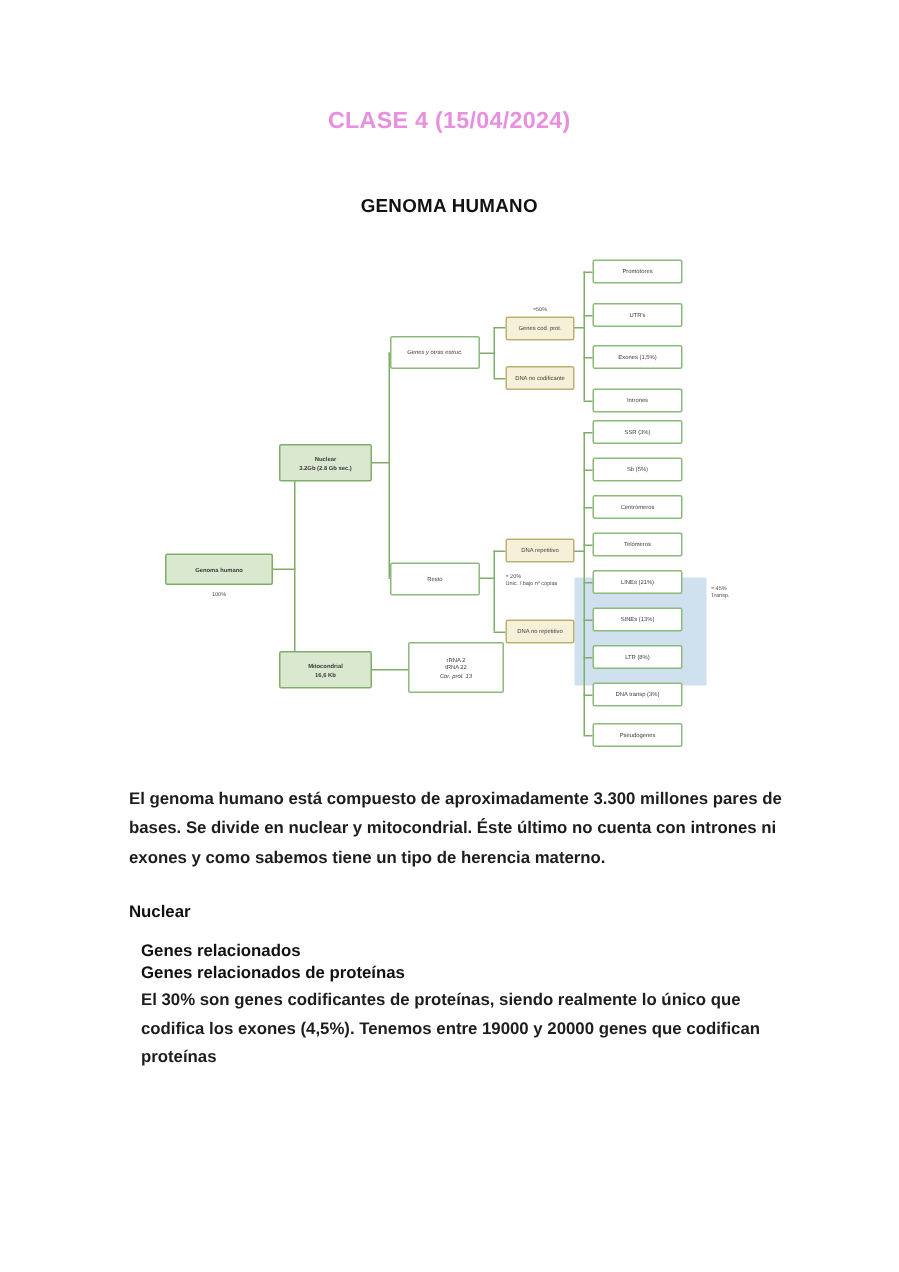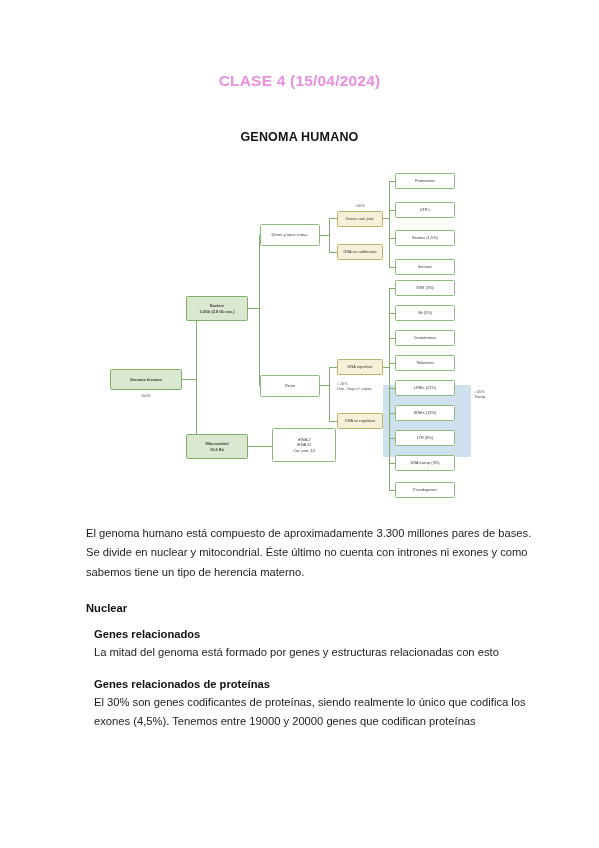"El genoma humano está compuesto" .para { font-weight: none -> bold }
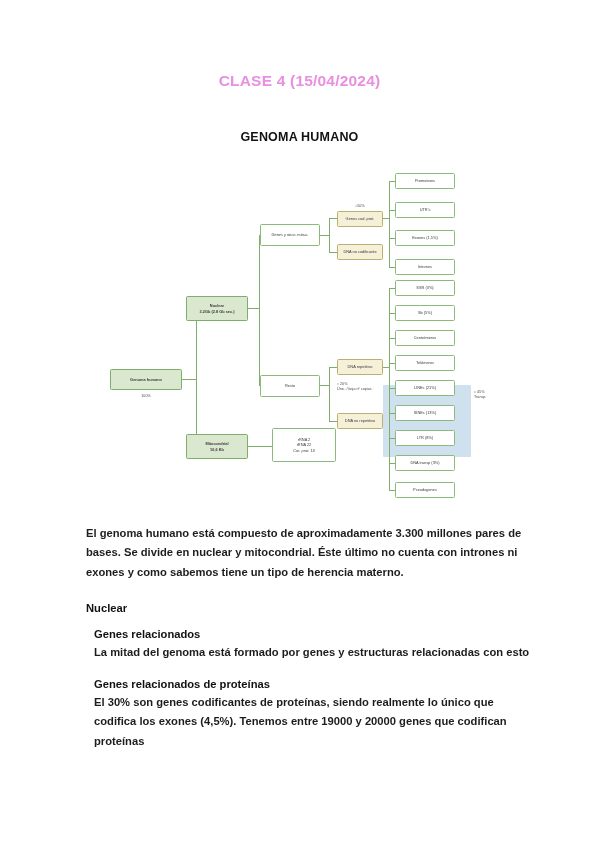"La mitad del genoma está" p.para { html: <p>La mitad del genoma está formado por genes y estructuras relacionadas con esto</p> -> none }
